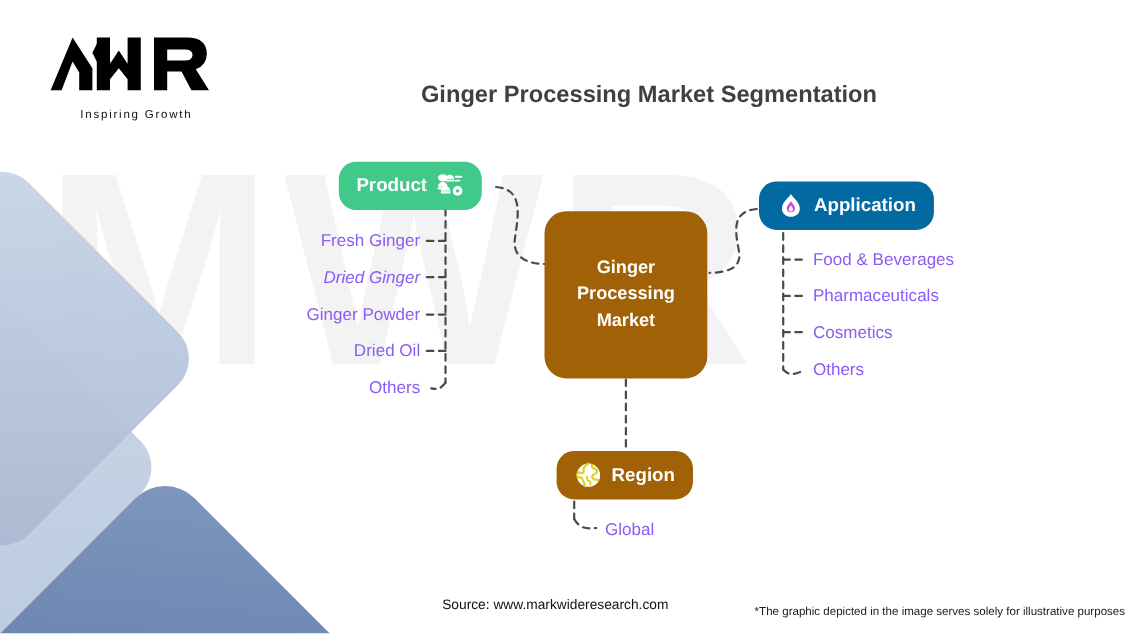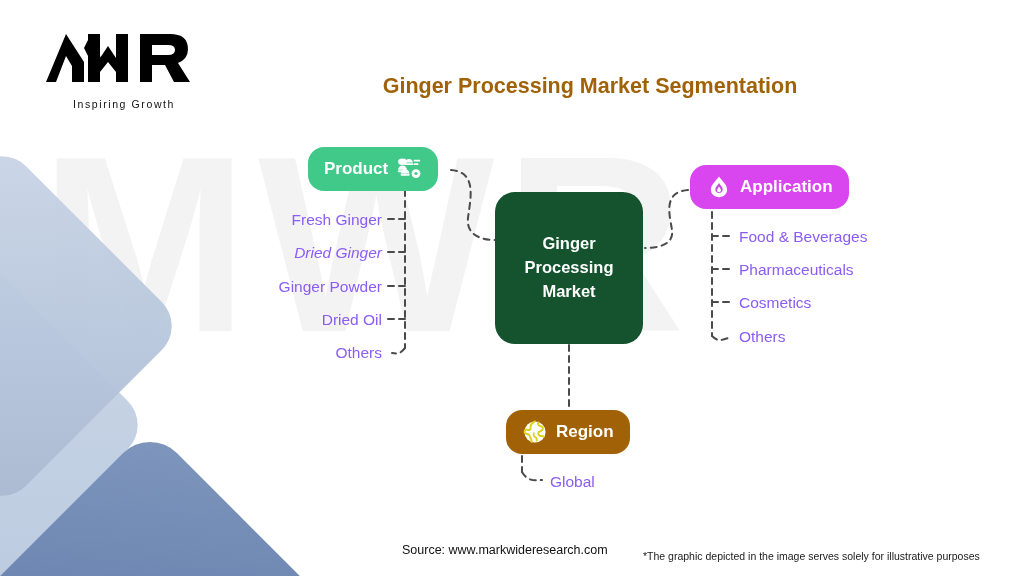"Ginger Processing Market Segmentation" .title { color: #a16207 -> #404040 }
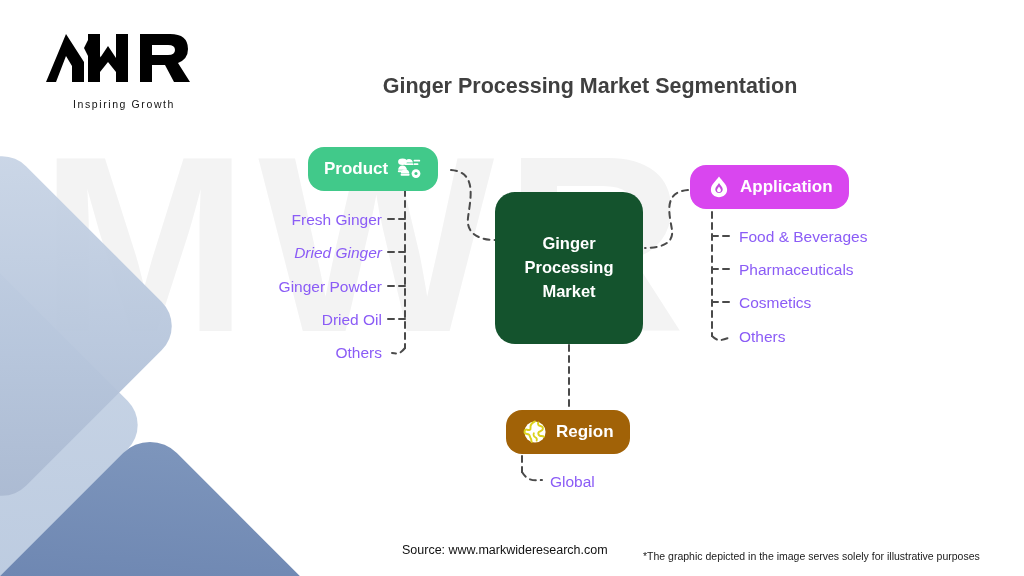"Application" .badge.application { background: #d946ef -> #0369a1 }
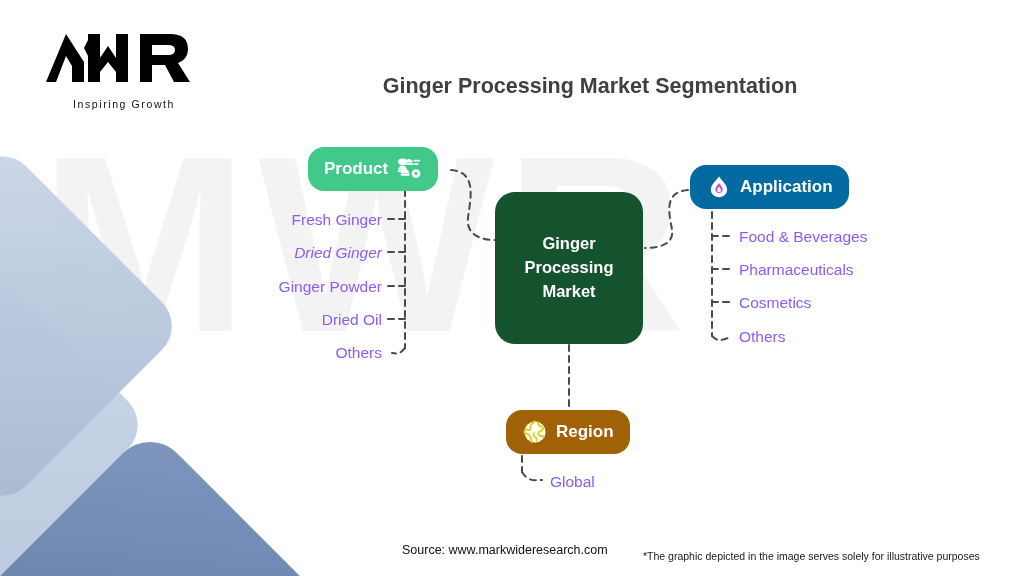"Ginger" .center-node { background: #14532d -> #a16207 }
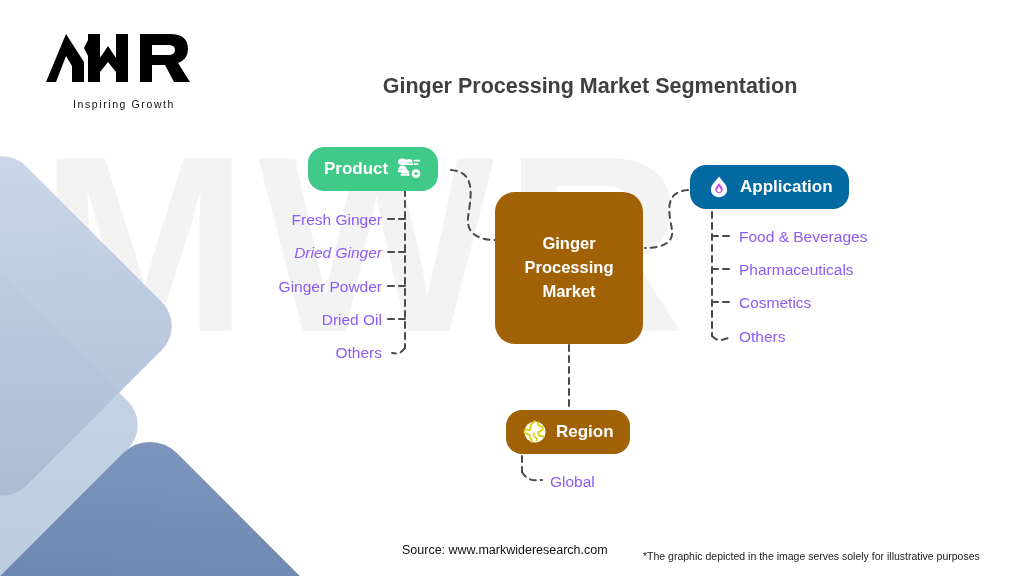"*The graphic depicted in the" .disclaimer { left: 643px -> 686px }
